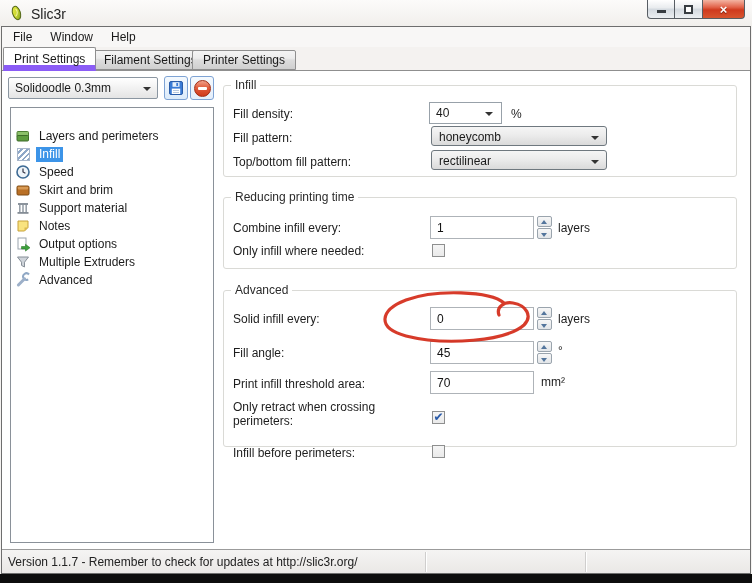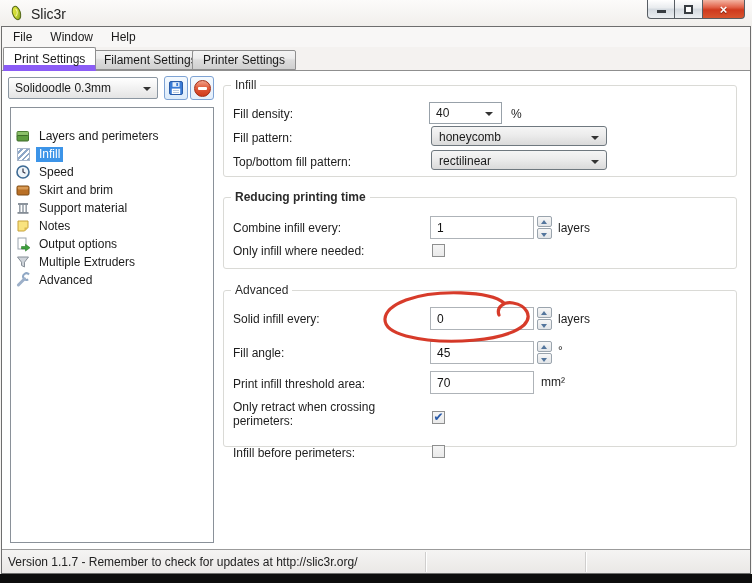"Reducing printing time" .g2 { font-weight: bold -> none }
